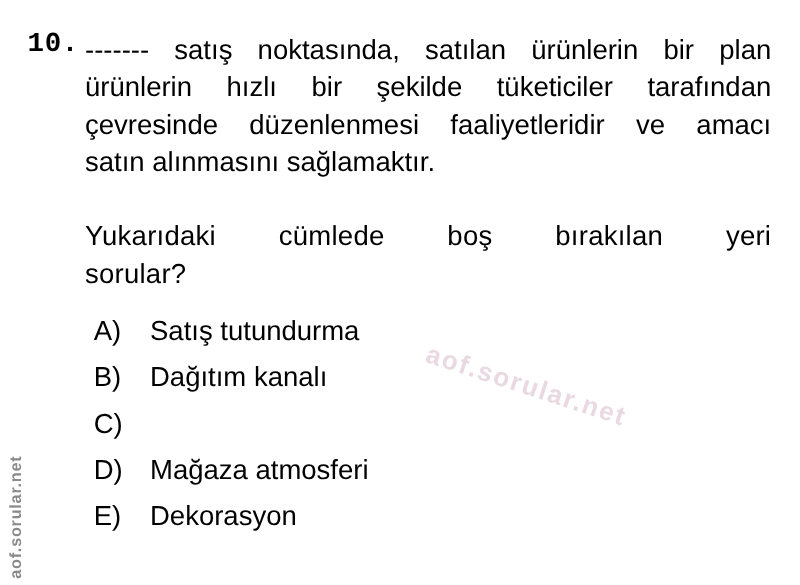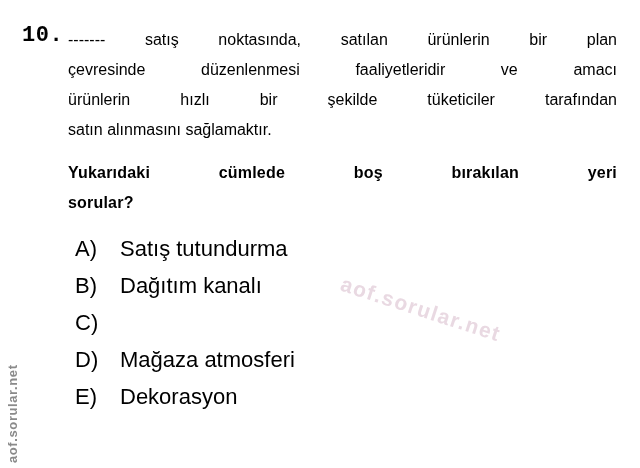"------- satış noktasında, satılan" .para { font-size: 16px -> 22px }
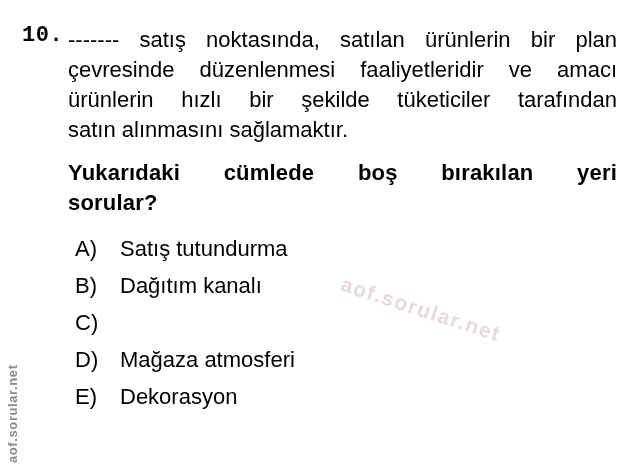"çevresinde düzenlenmesi faaliyetleridir" div.jline { order: before "ürünlerin hızlı bir şekilde tüketiciler" -> after "ürünlerin hızlı bir şekilde tüketiciler" }
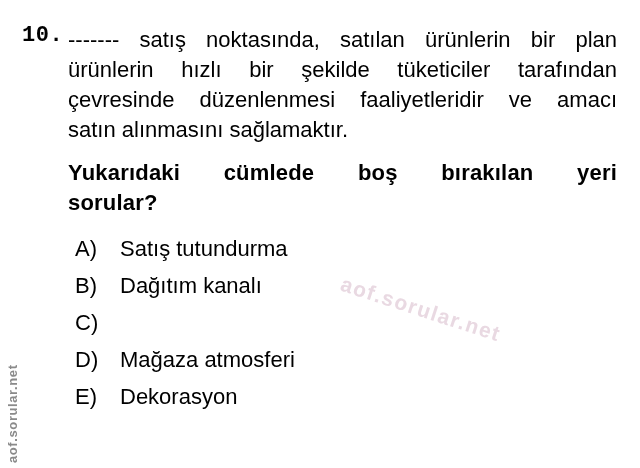"Yukarıdaki cümlede boş bırakılan yeri" .para.bold { font-weight: bold -> normal; margin-top: 13px -> 29px }
